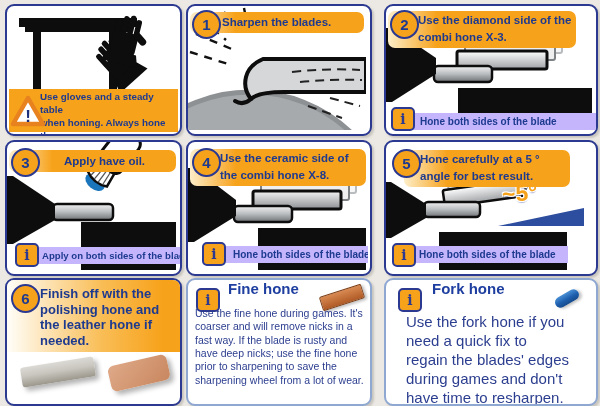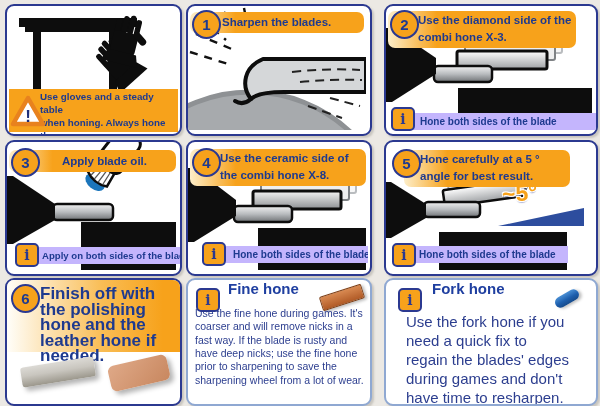"Apply blade oil." div.hdr { text: blade -> have }
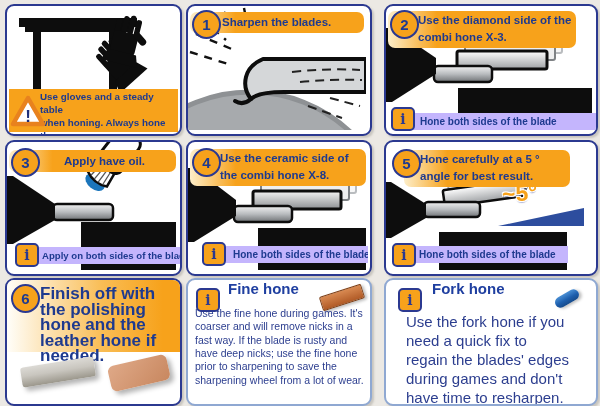"Finish off with the polishing" div { font-size: 17px -> 13px }
